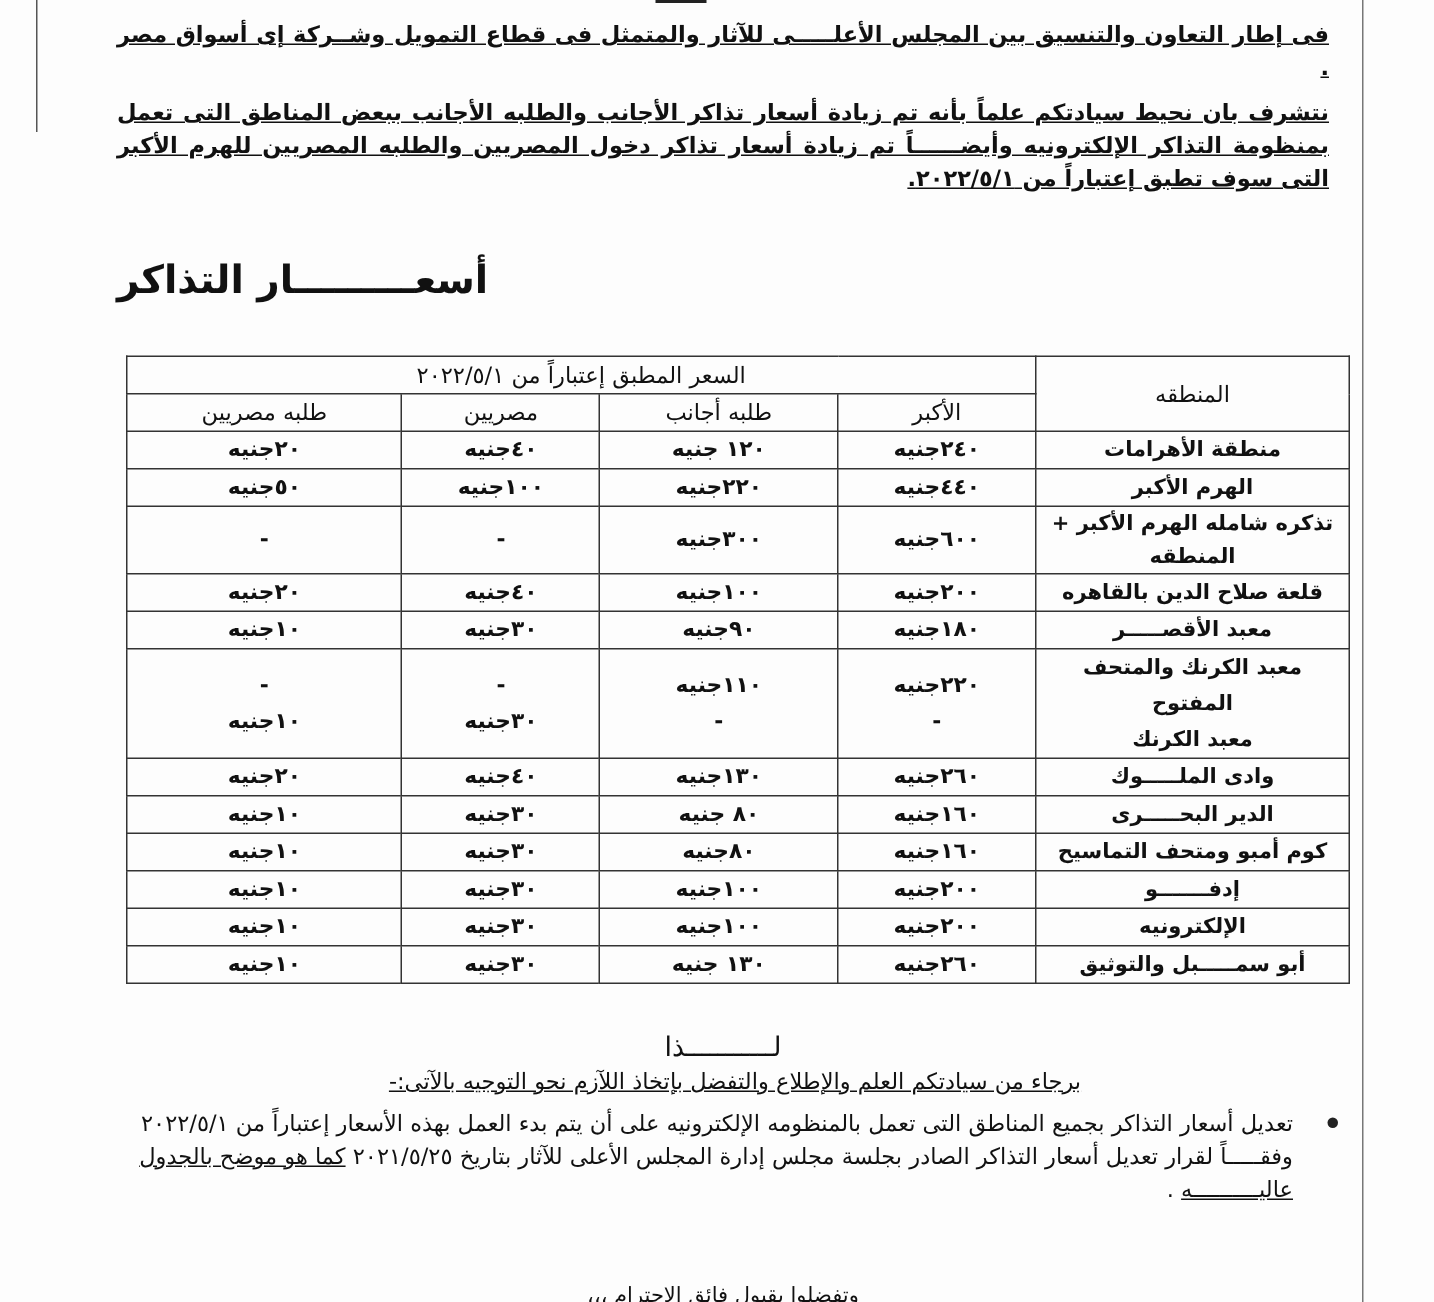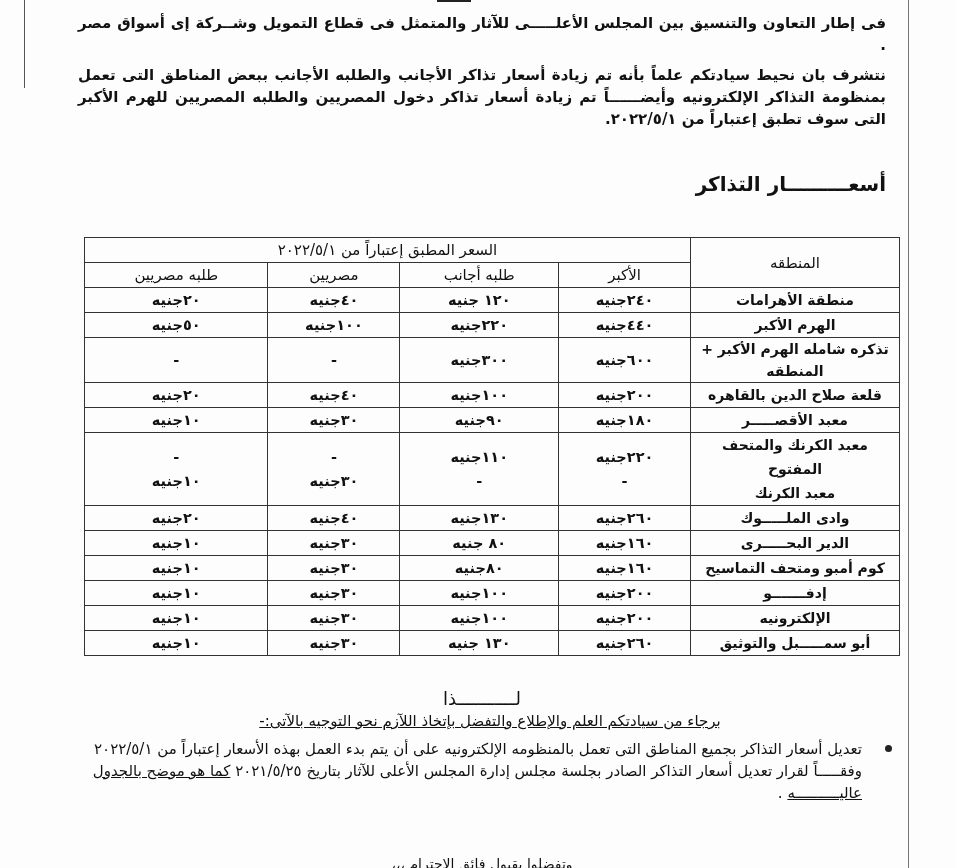"فى إطار التعاون والتنسيق بين" p.para { text-decoration: none -> underline }
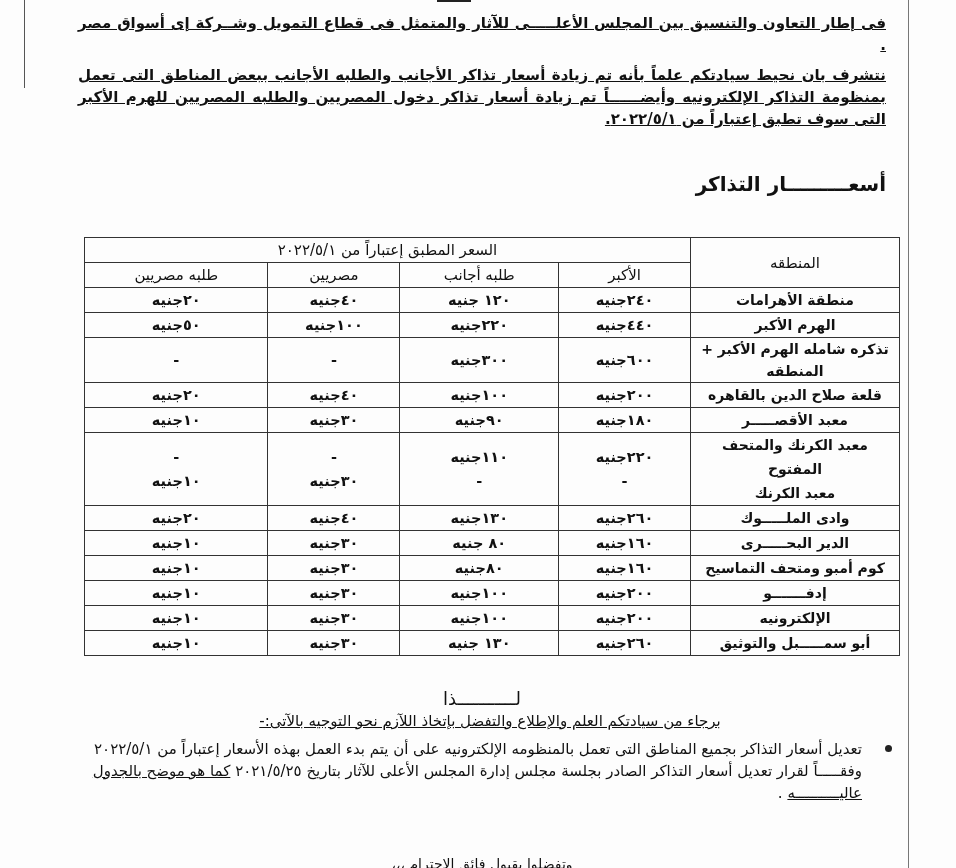"أسعـــــــــار التذاكر" .title { font-size: 20px -> 26px; text-align: right -> left }
